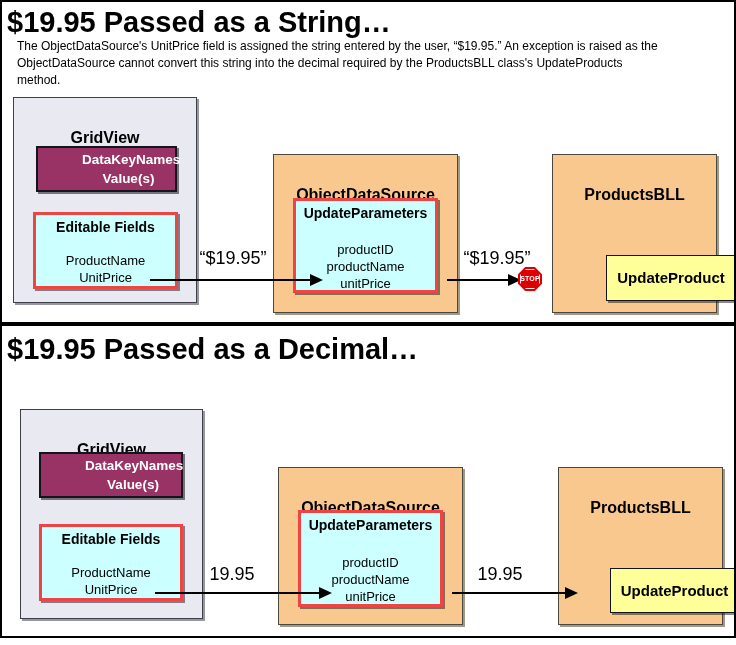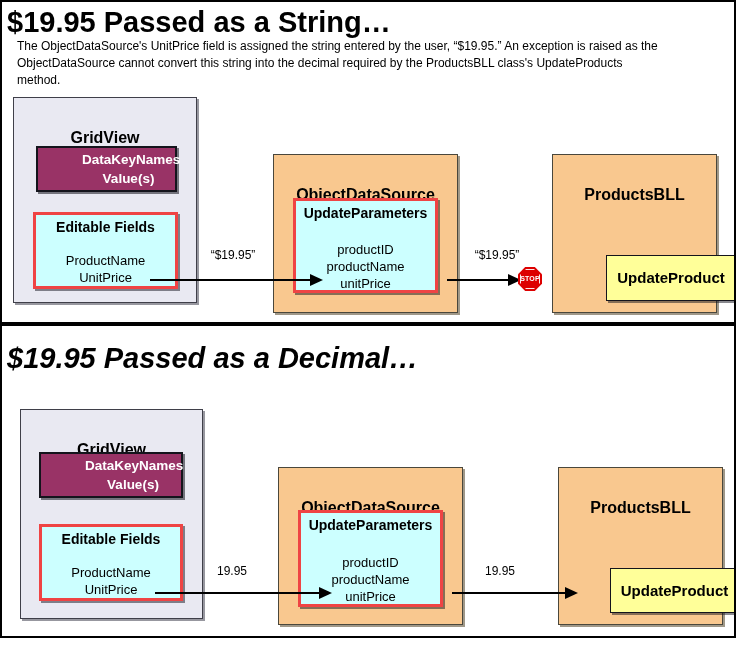"“$19.95”" .value-label { font-size: 12px -> 18px }
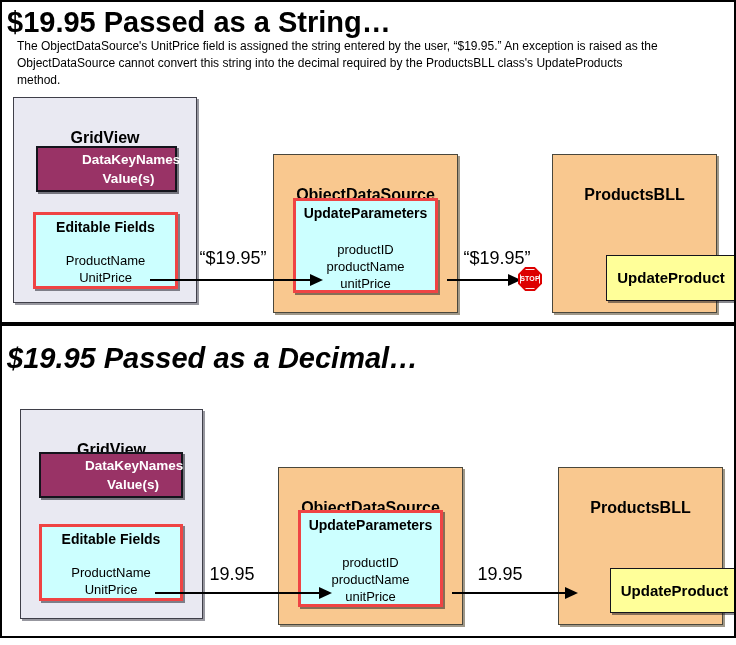"$19.95 Passed as a Decimal…" #p2 .panel-title { font-style: italic -> none; top: 16px -> 7px }
